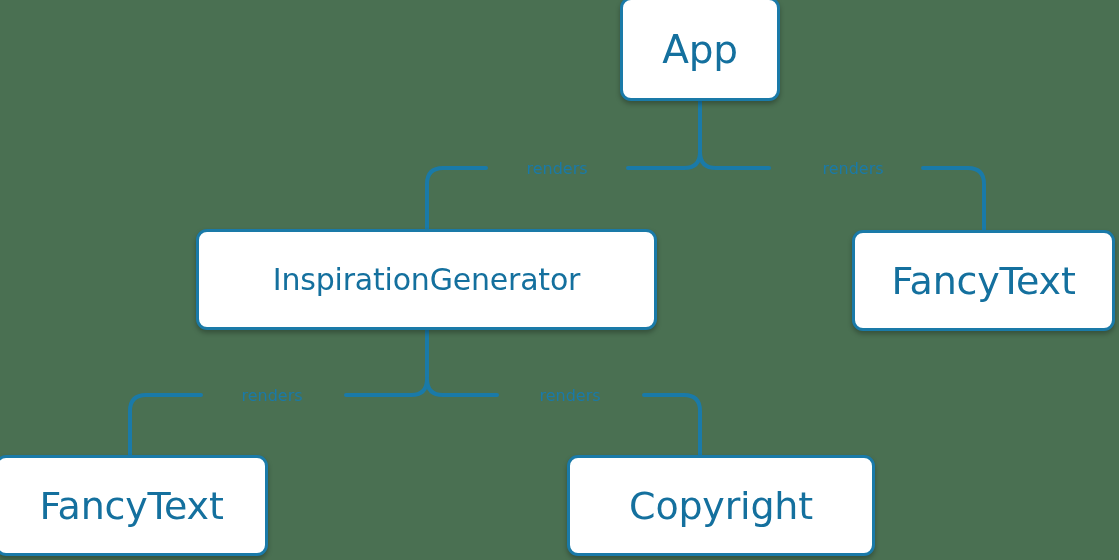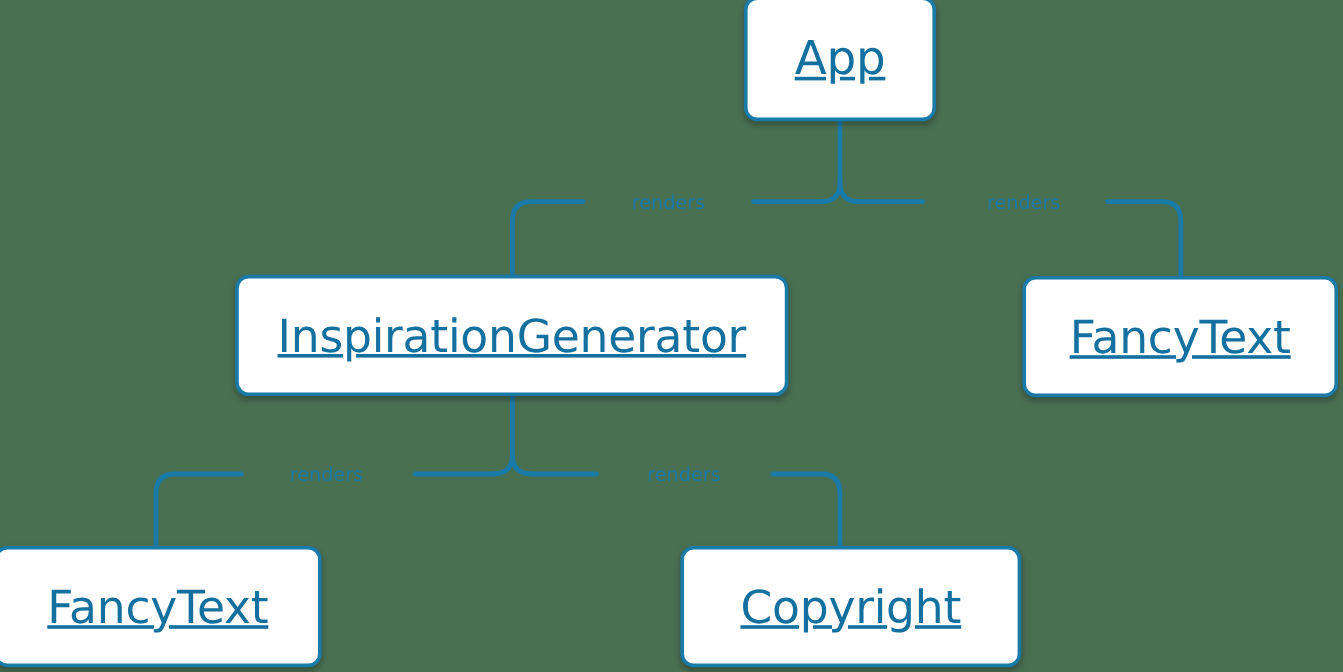"App" .node-label { text-decoration: underline -> none }
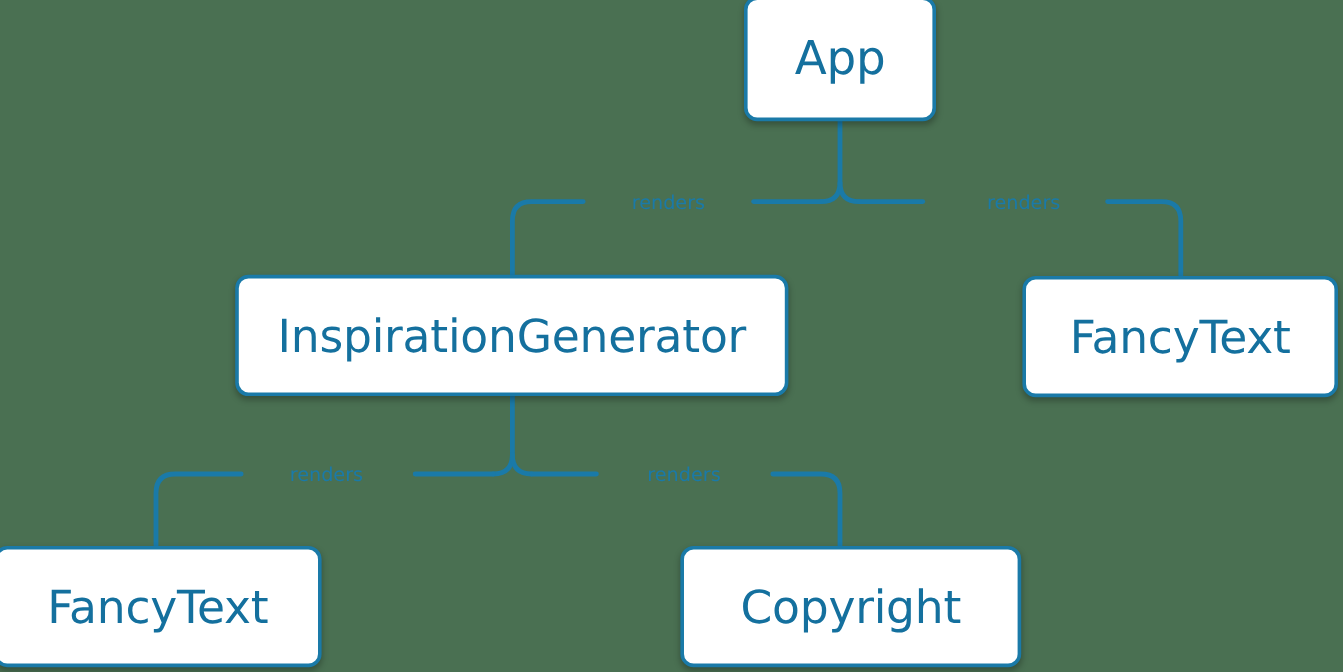"InspirationGenerator" #node-inspgen .node-label { font-size: 38px -> 30px }
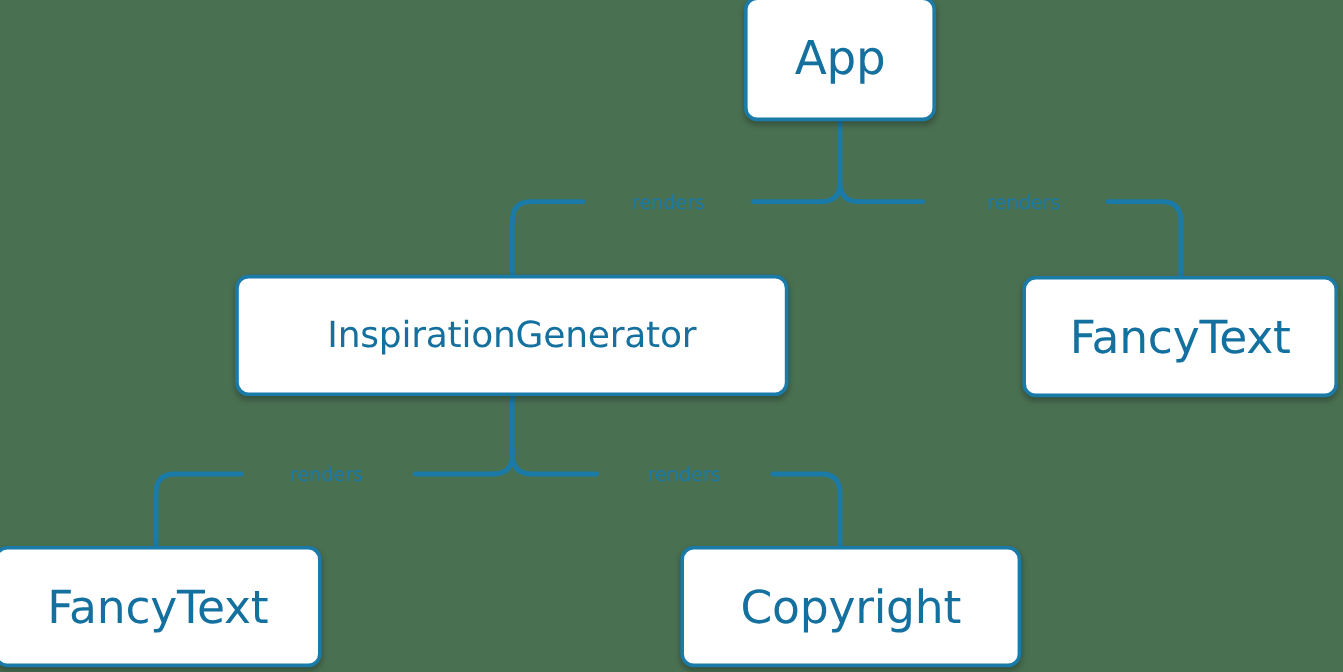"Copyright" #node-copyright { width: 284px -> 308px }
